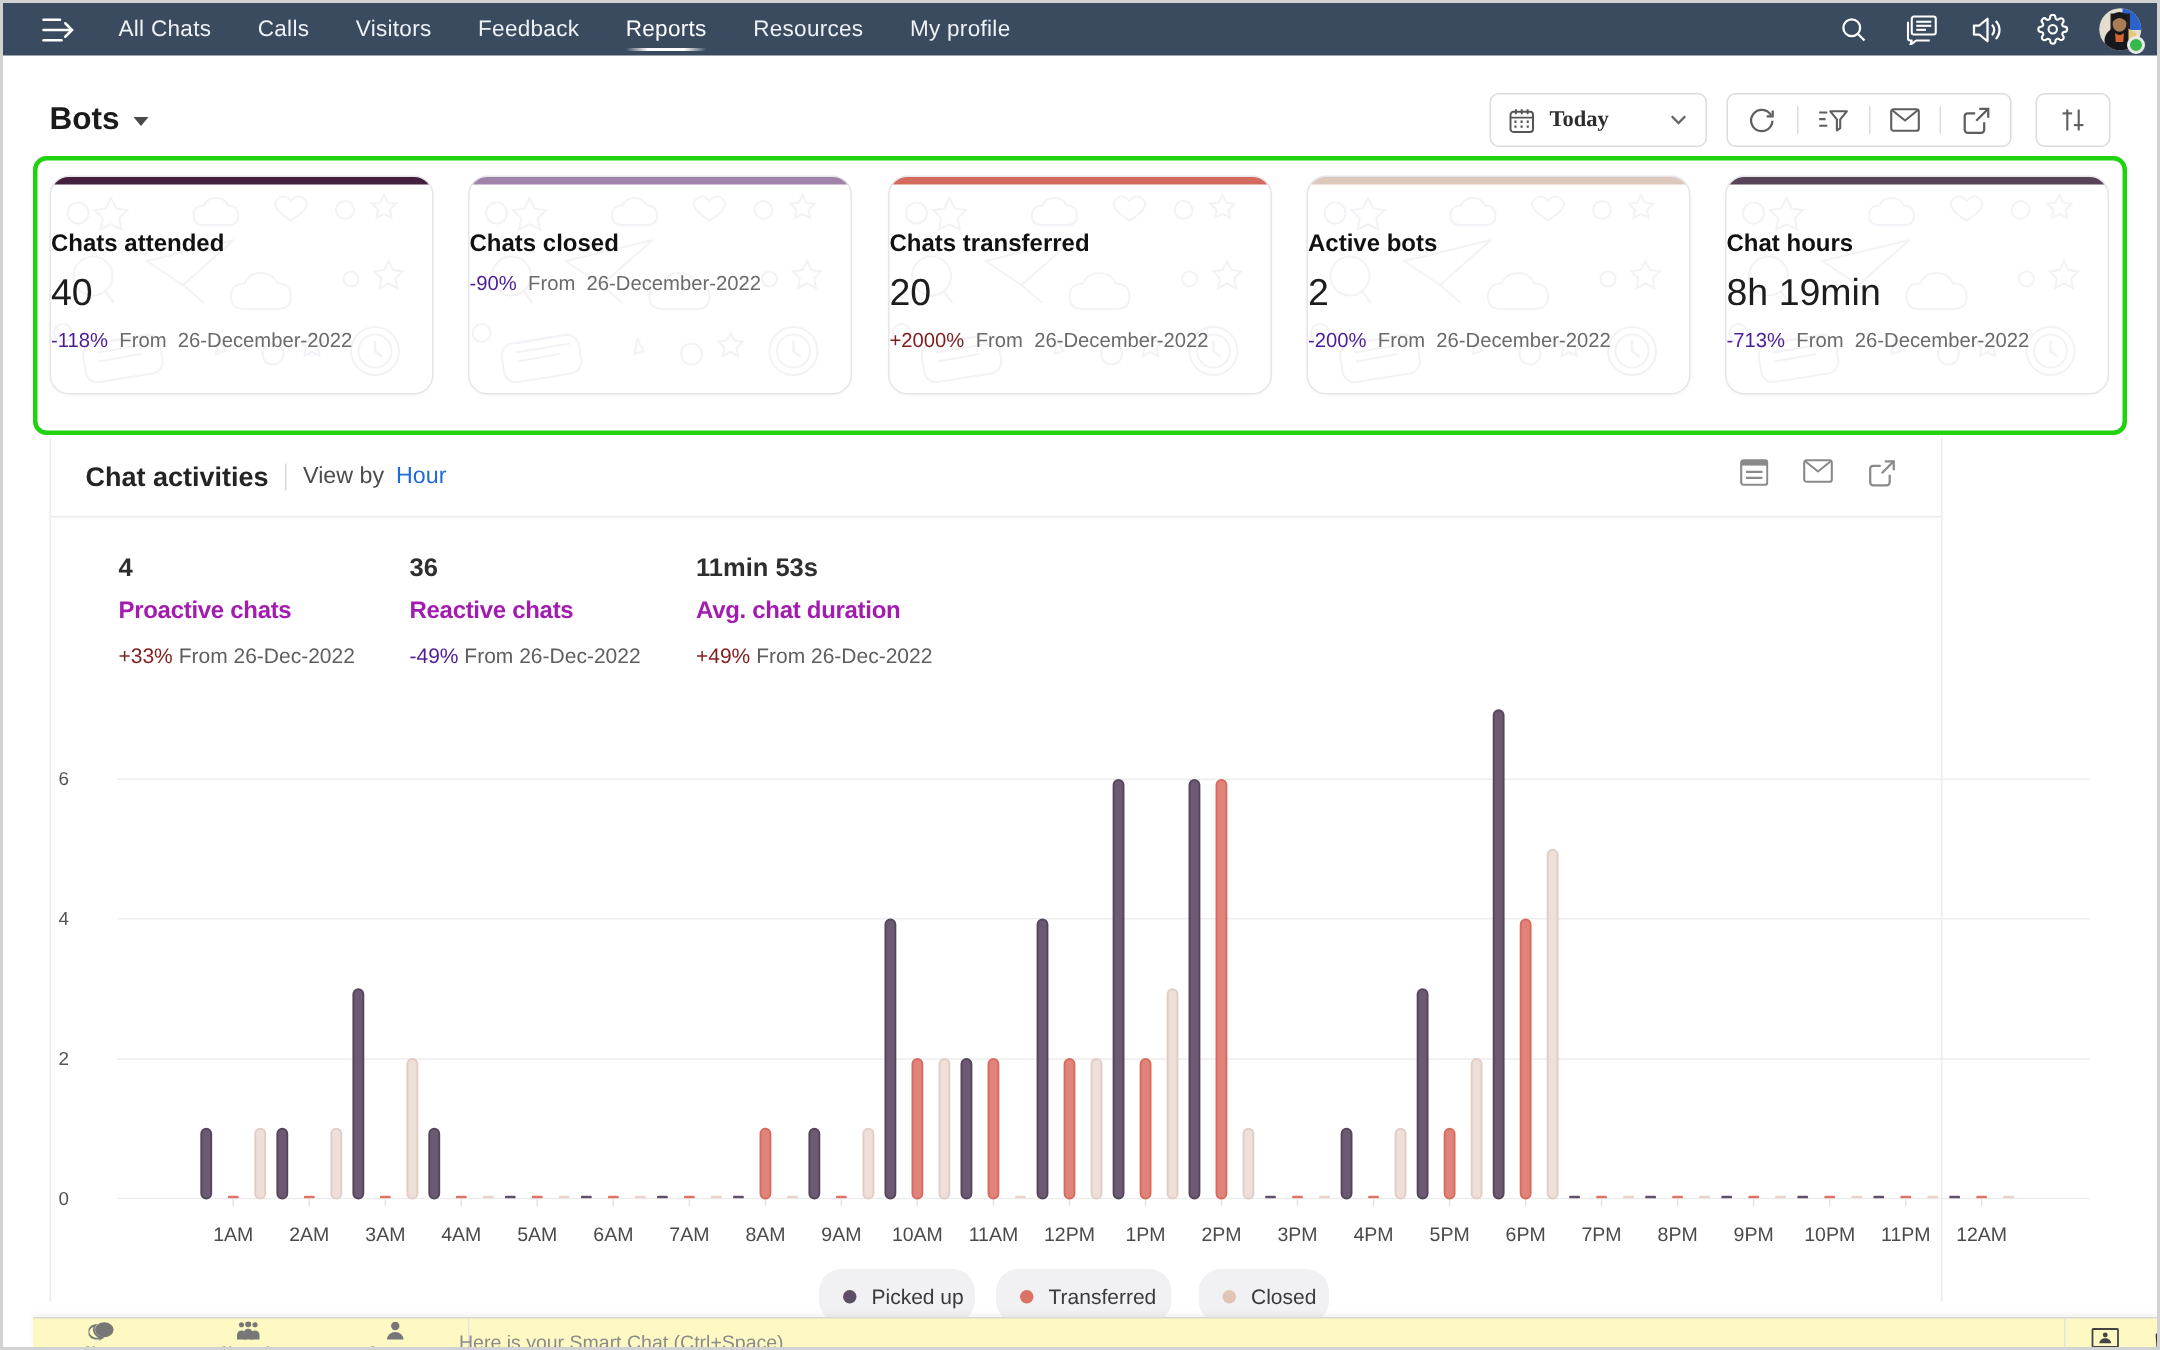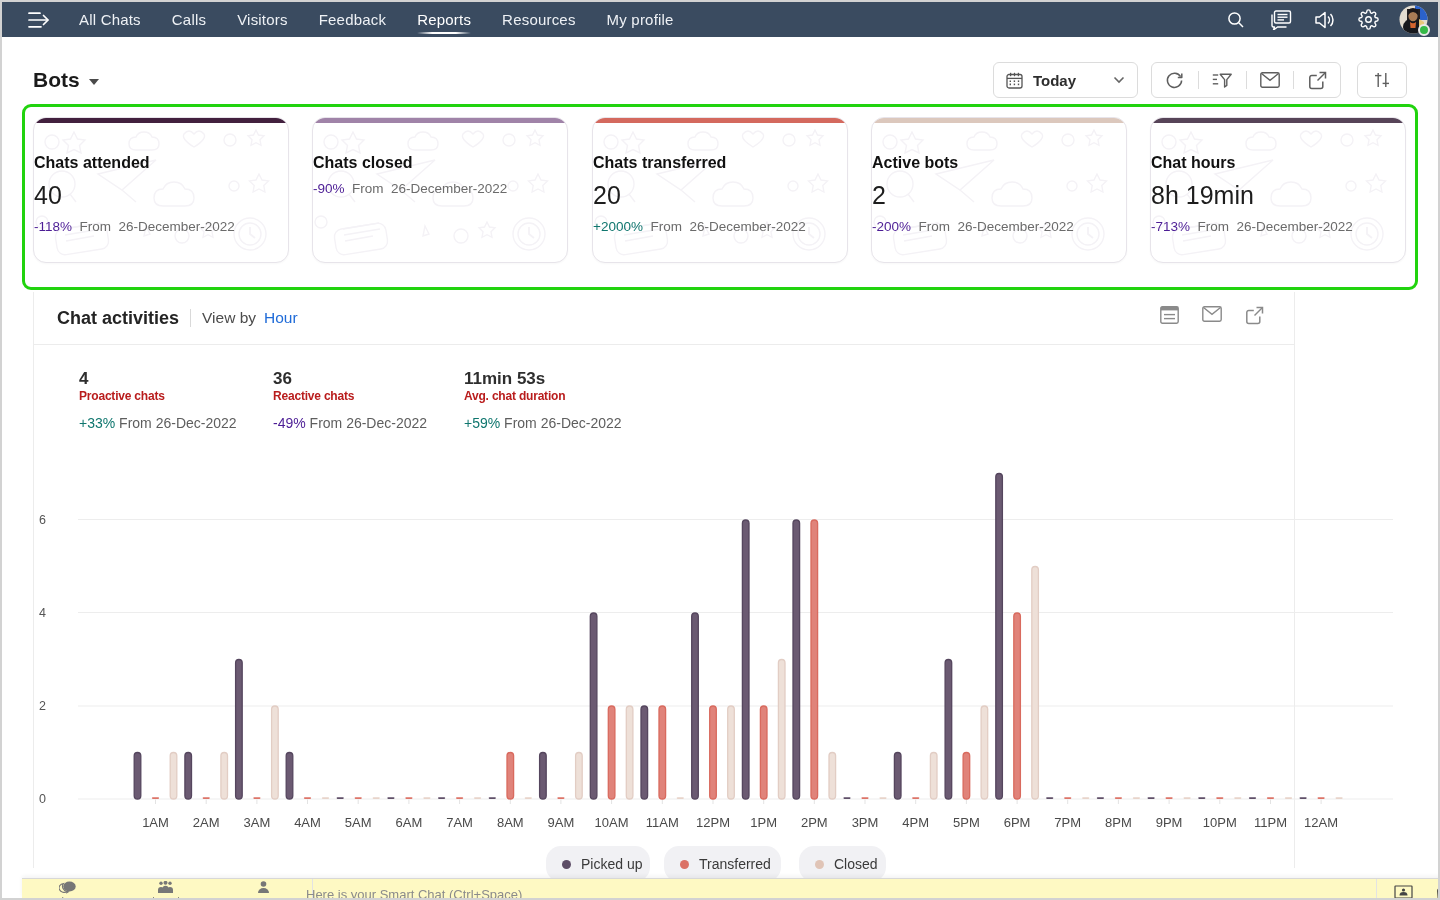"Today" .btn { font-family: none -> Liberation Serif, serif }
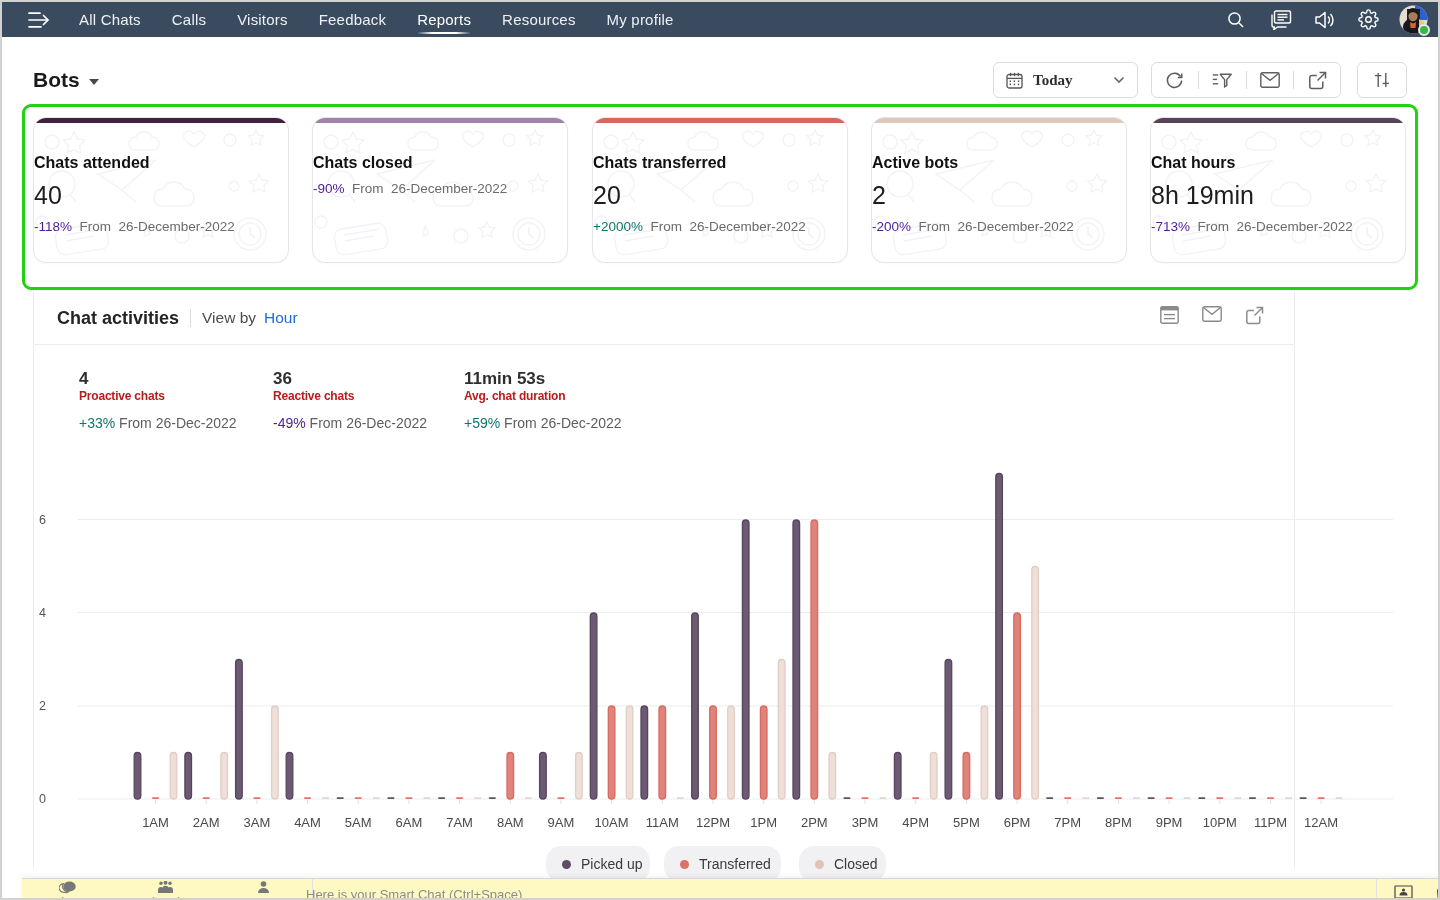"+2000%" .pos { color: #0f766e -> #7f1d1d }
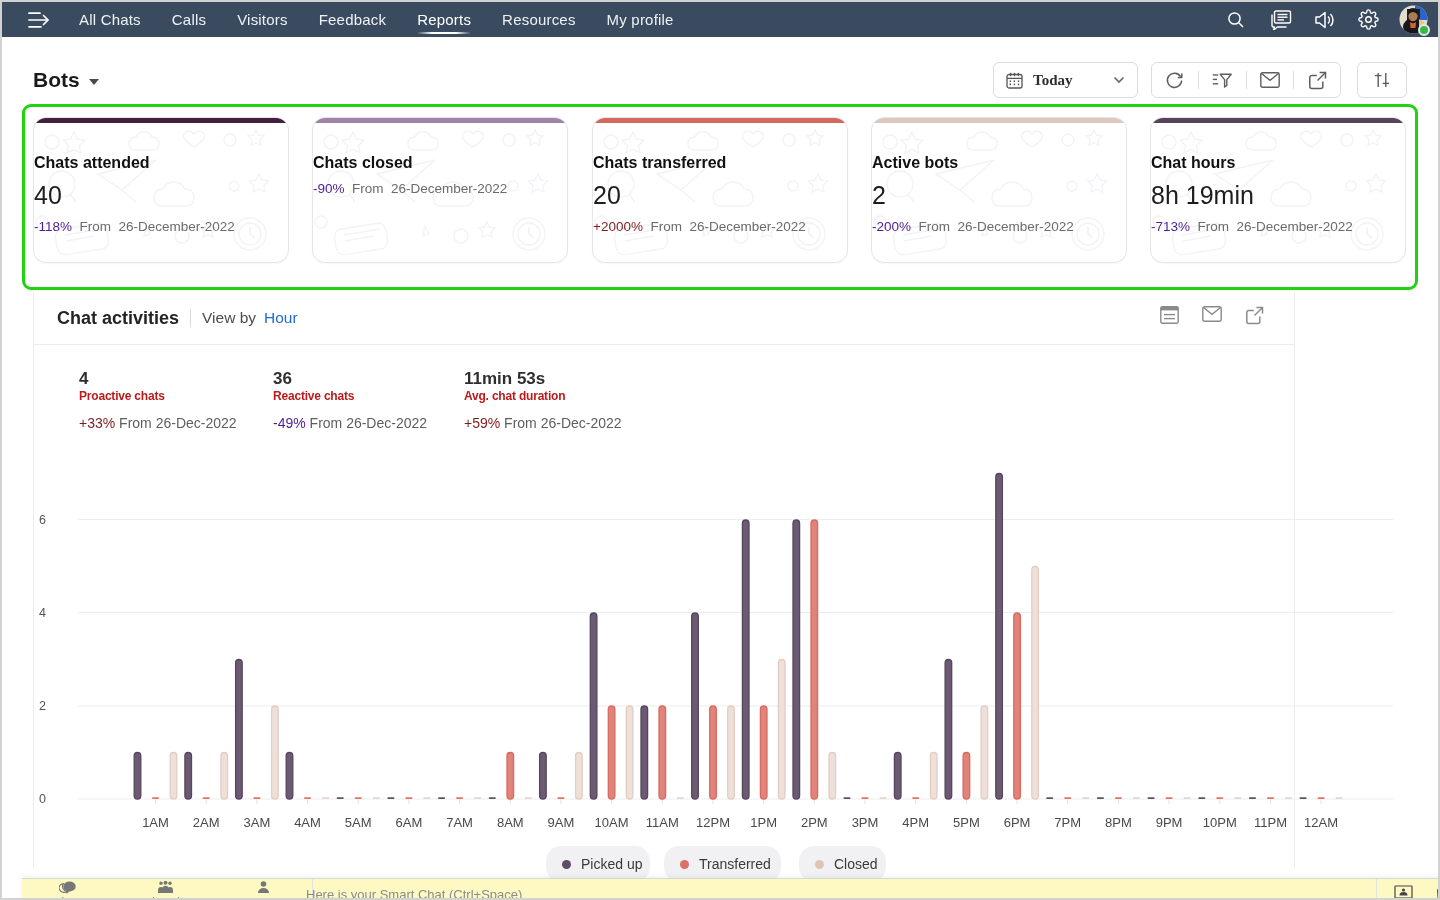"Proactive chats" .stat .l { color: #b91c1c -> #a21caf; font-size: 12px -> 16px; margin-top: 0 -> 10px }
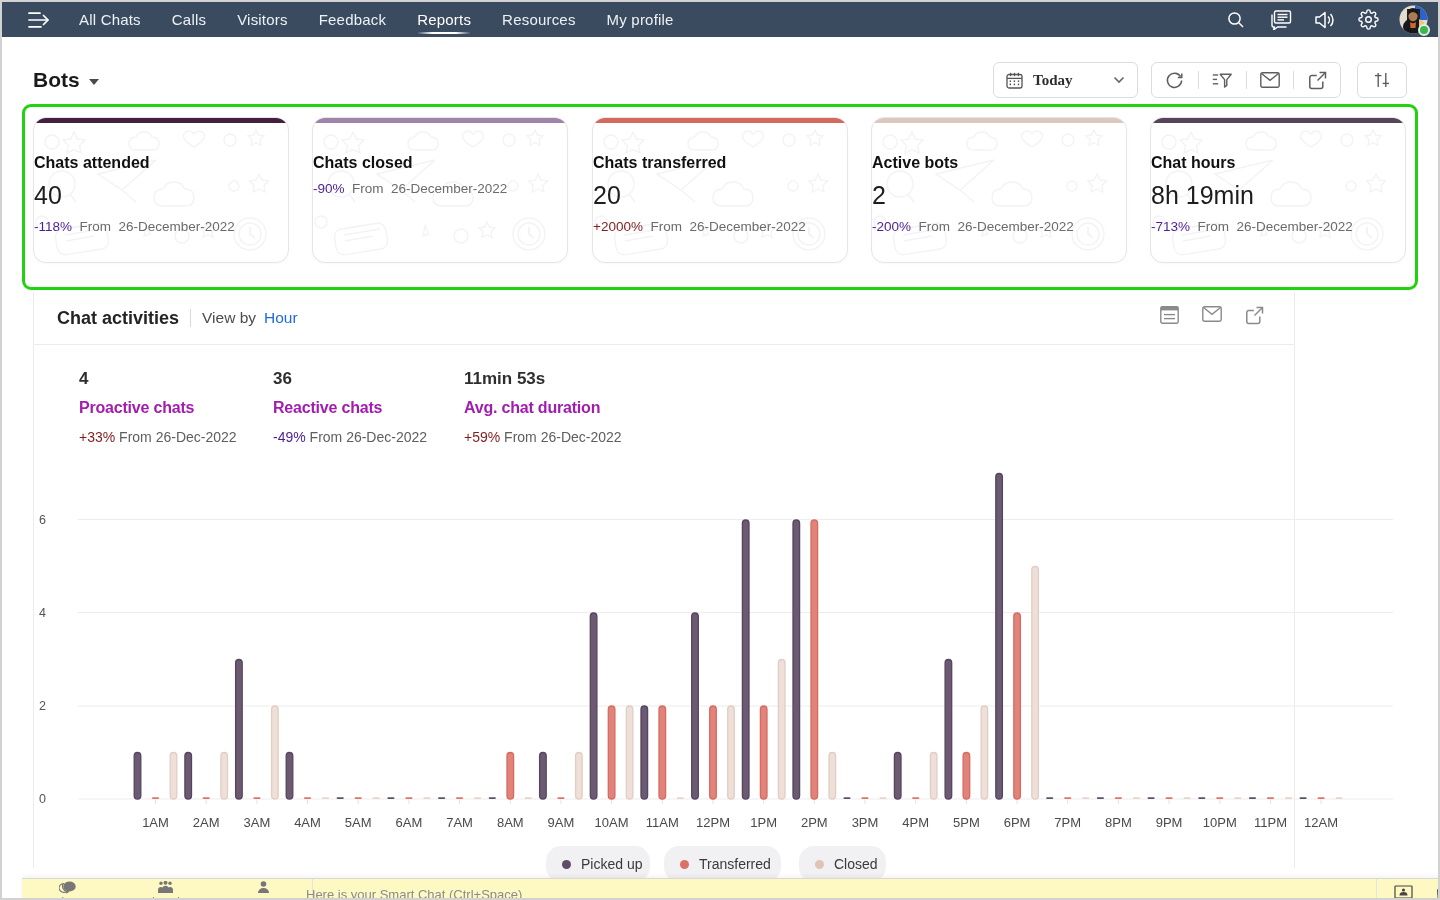"+59%" span.pos { text: +59% -> +49% }
